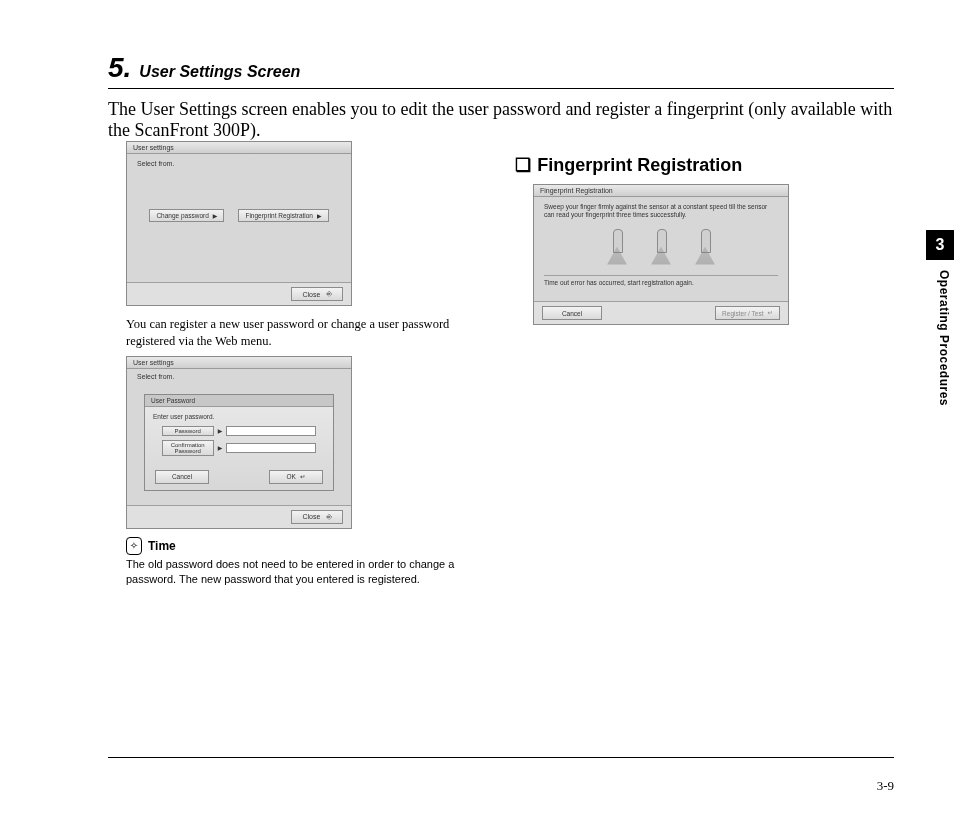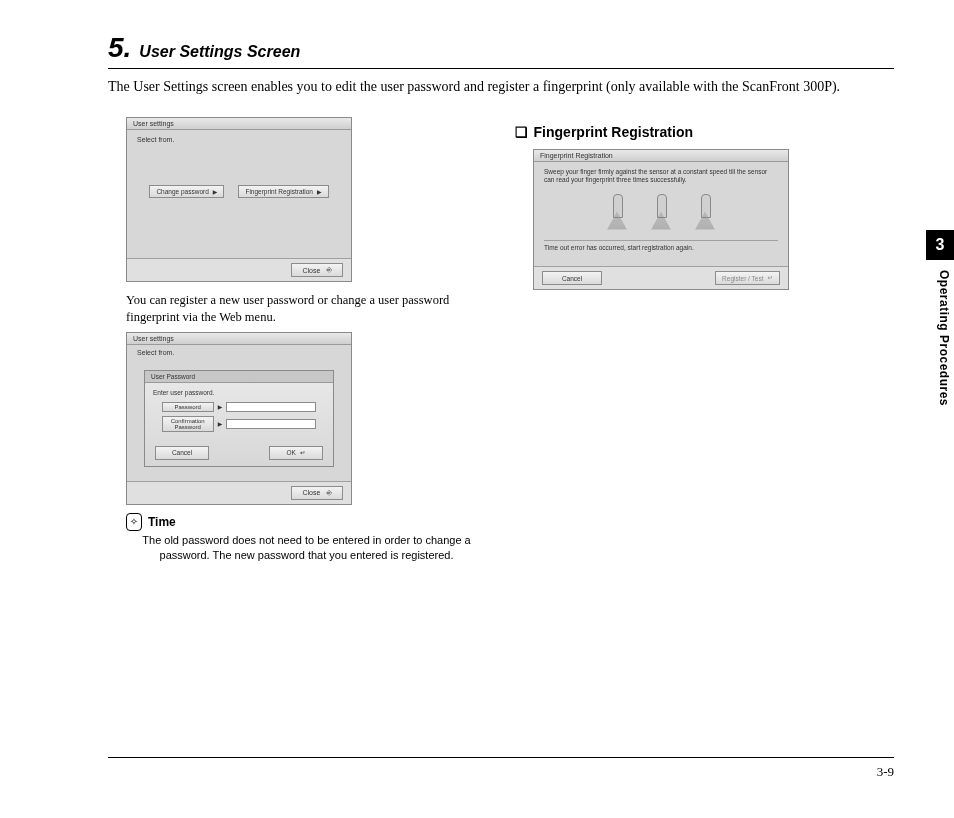"5. User Settings Screen" .page { padding: 32px 60px 40px 108px -> 52px 60px 40px 108px }
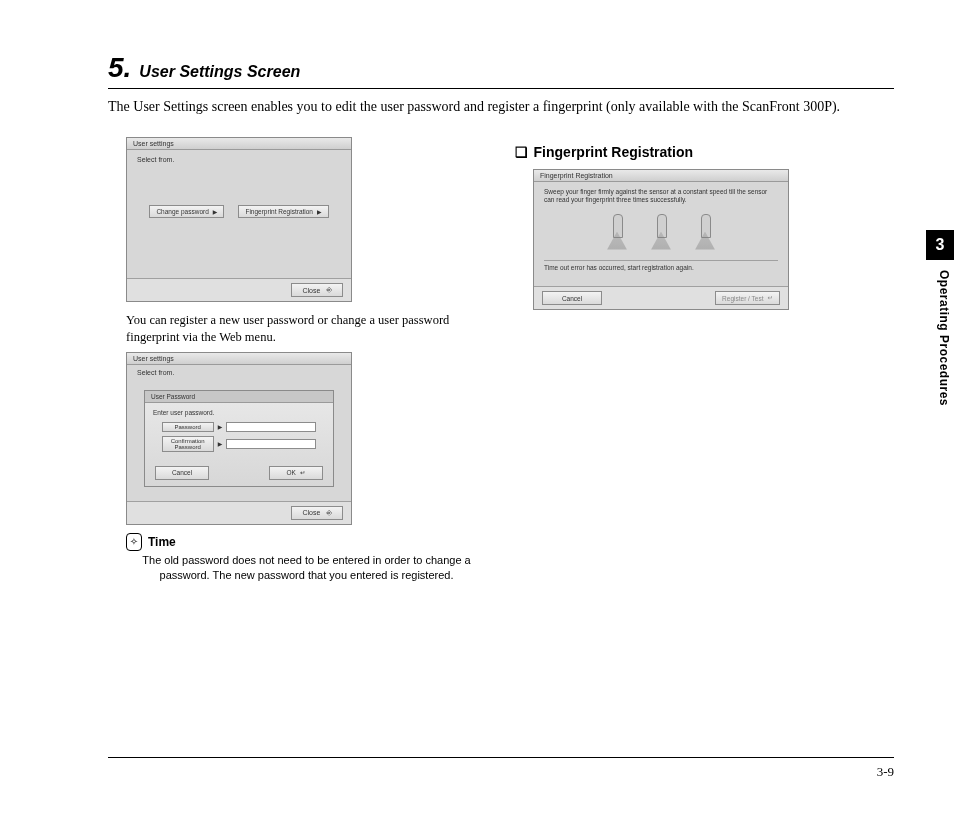"The User Settings screen enables" .intro { font-size: 14px -> 18px; margin-bottom: 22px -> none }
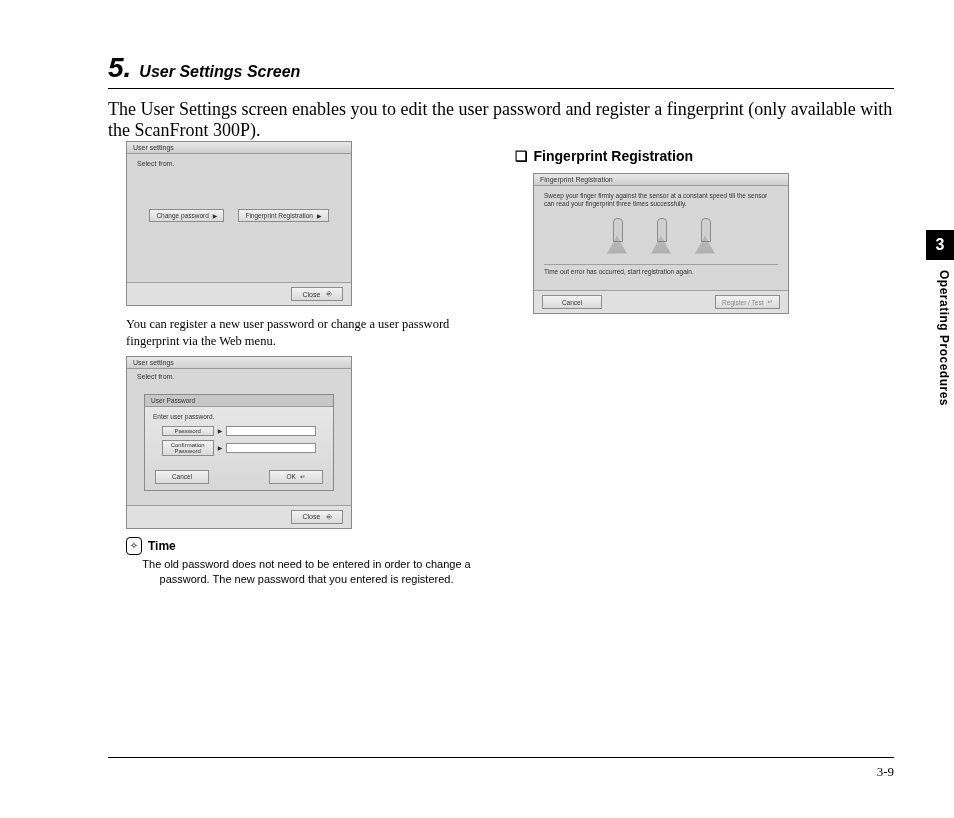"❏ Fingerprint Registration" .subhead { font-size: 14px -> 18px; margin-top: 7px -> 13px }
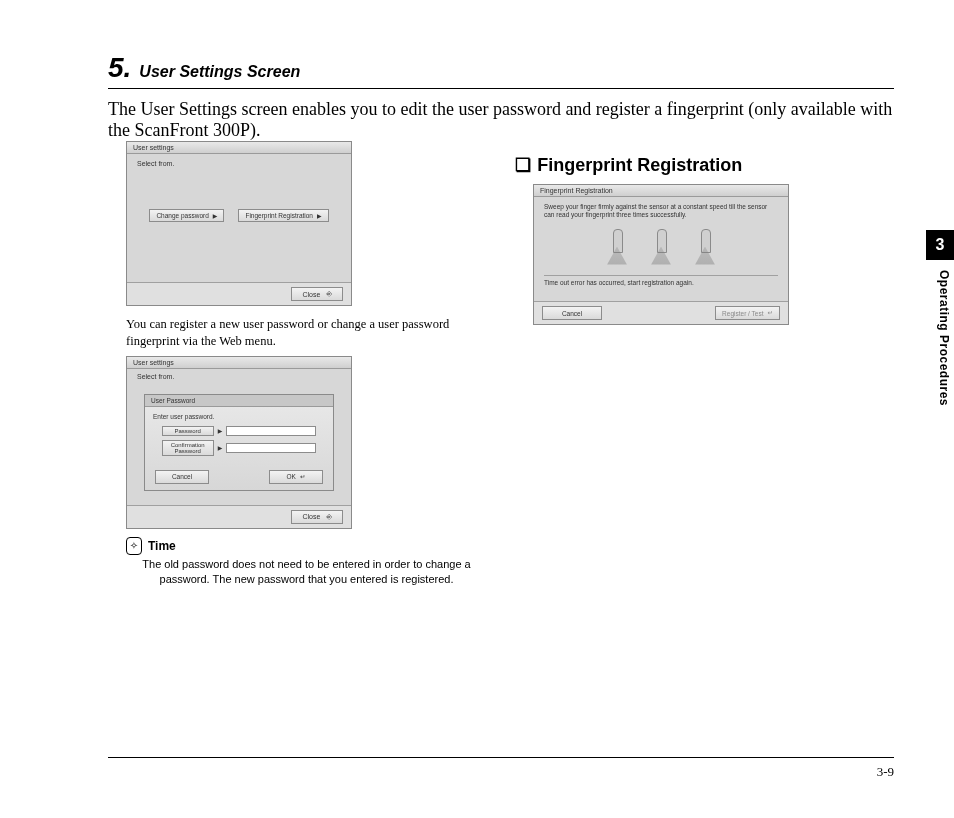"You can register a new" p.bodytext { text: fingerprint -> registered }
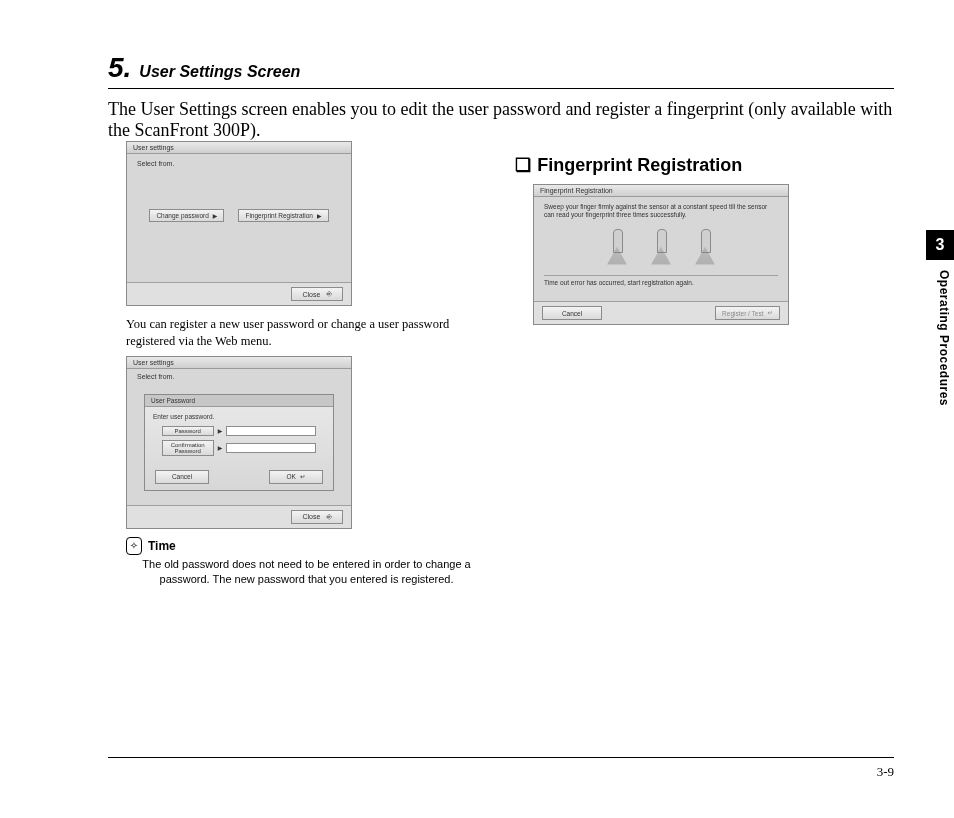"The old password does not" .hint-text { text-align: center -> none }
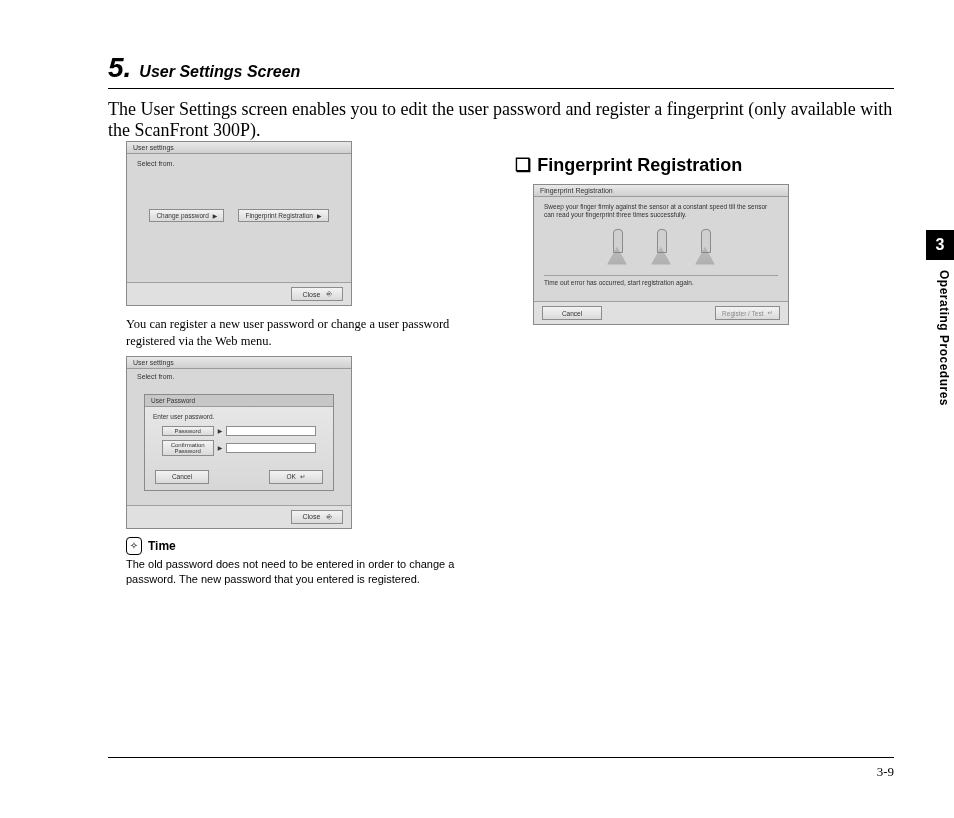"3-9" .page-num { bottom: 38px -> 24px }
